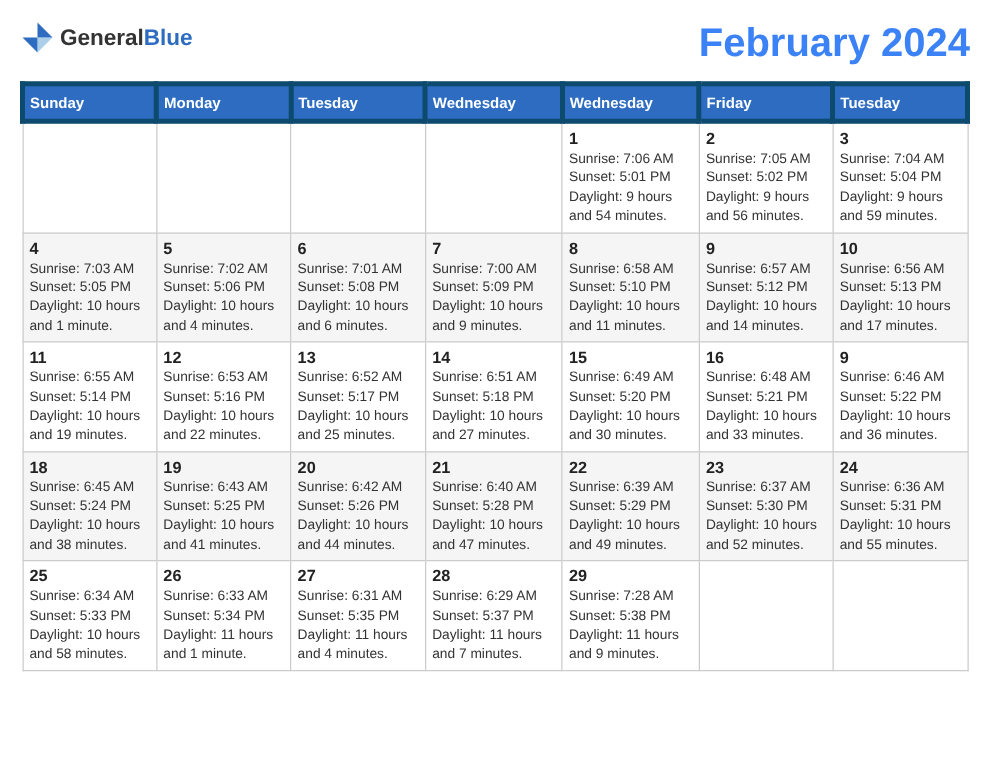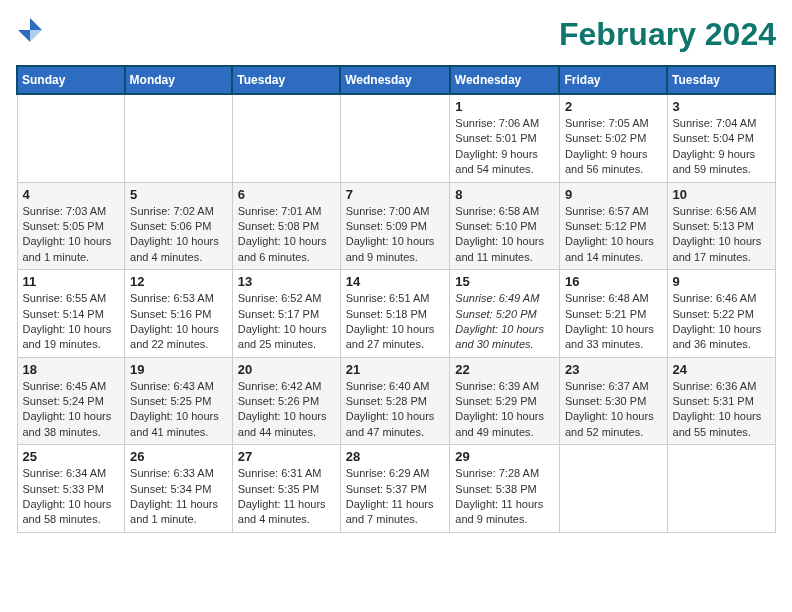"GeneralBlue" div { html: none -> <div> <div> <span>General</span><span>Blue</span> </div> </div> }
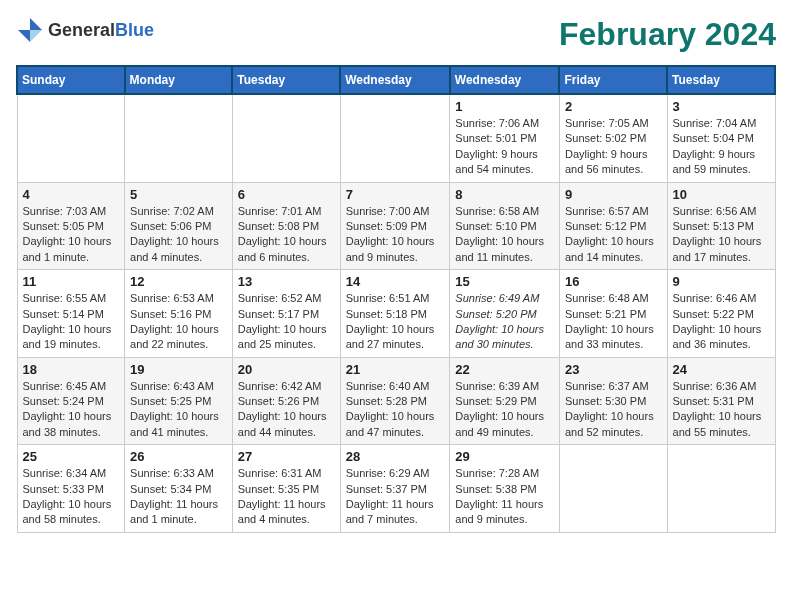"February 2024" .month-title { color: #0f766e -> #3b82f6 }
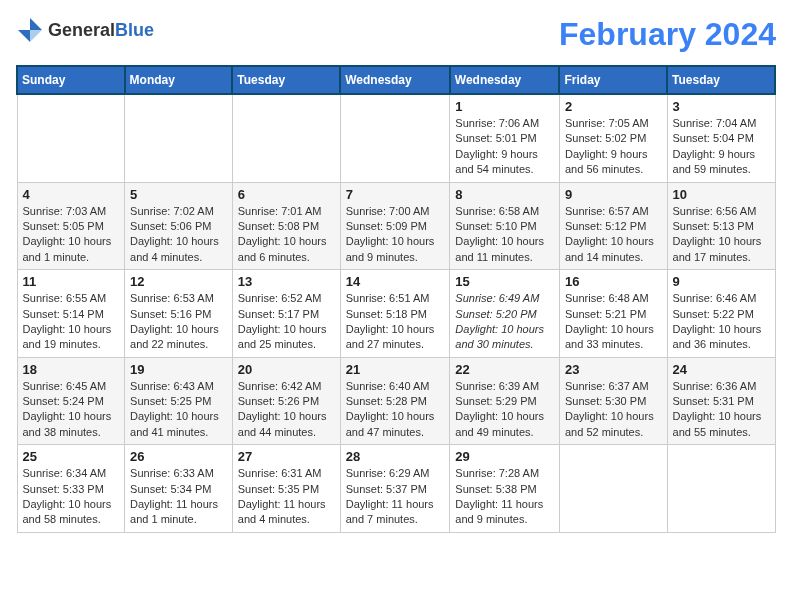"Sunday" thead tr th { border: 2px solid #0c4a6e -> 4px solid #0c4a6e }
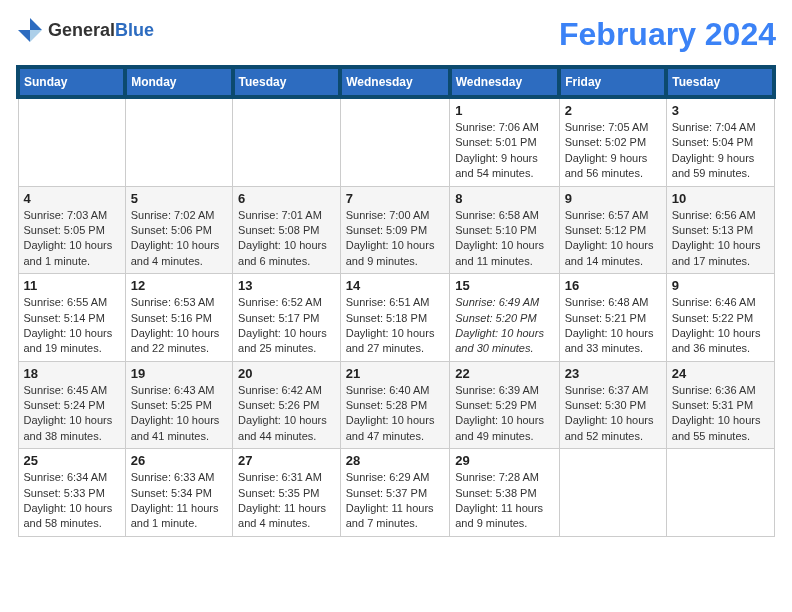"Sunrise: 6:49 AM" div.day-detail { font-style: italic -> none }
